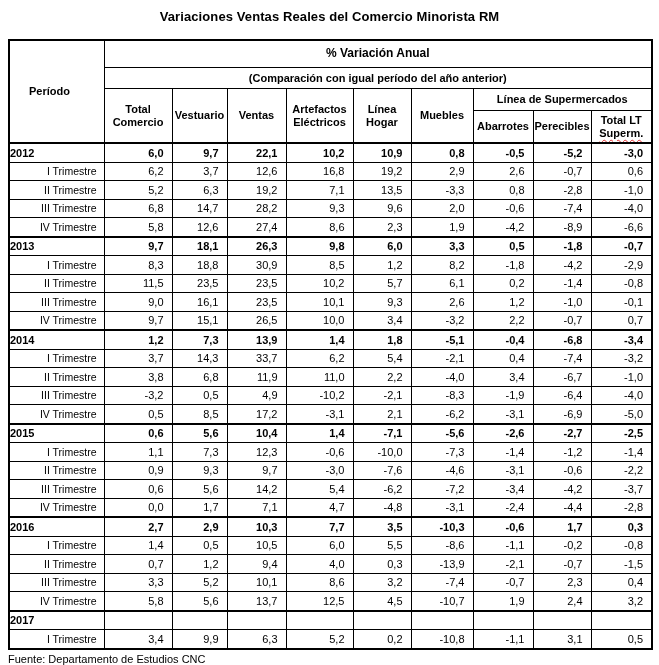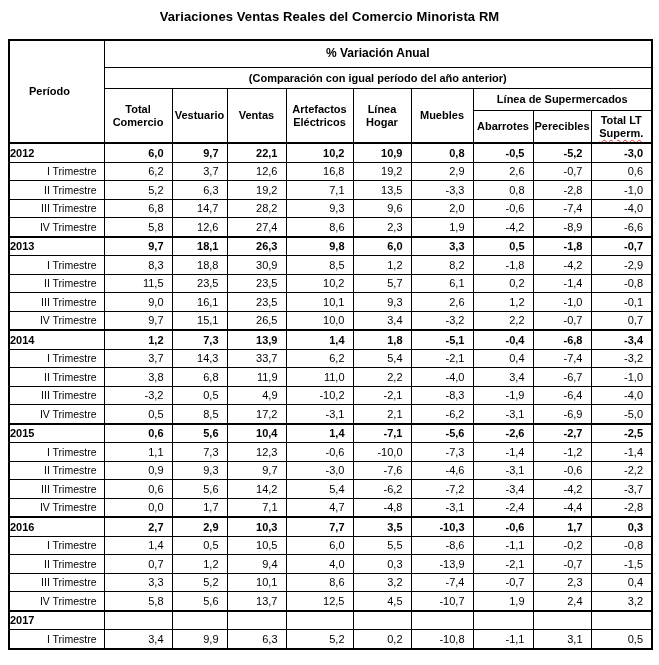"Fuente: Departamento de Estudios CNC" div.source { html: none -> <div>Fuente: Departamento de Estudios CNC</div> }
